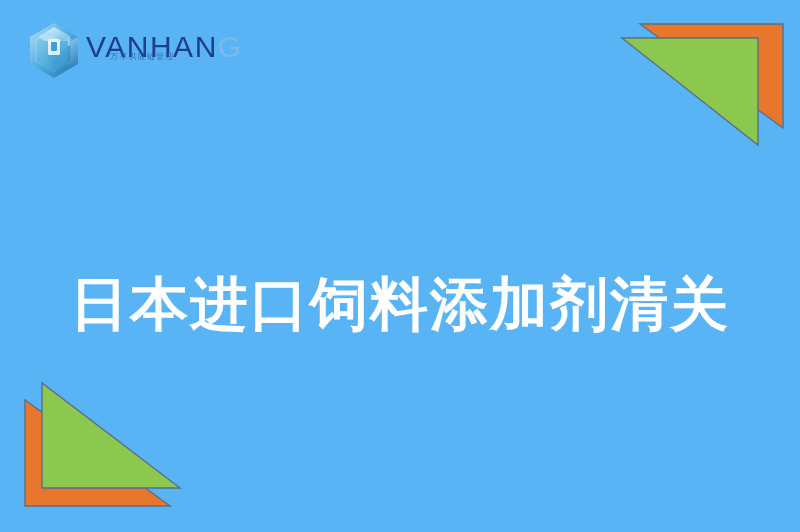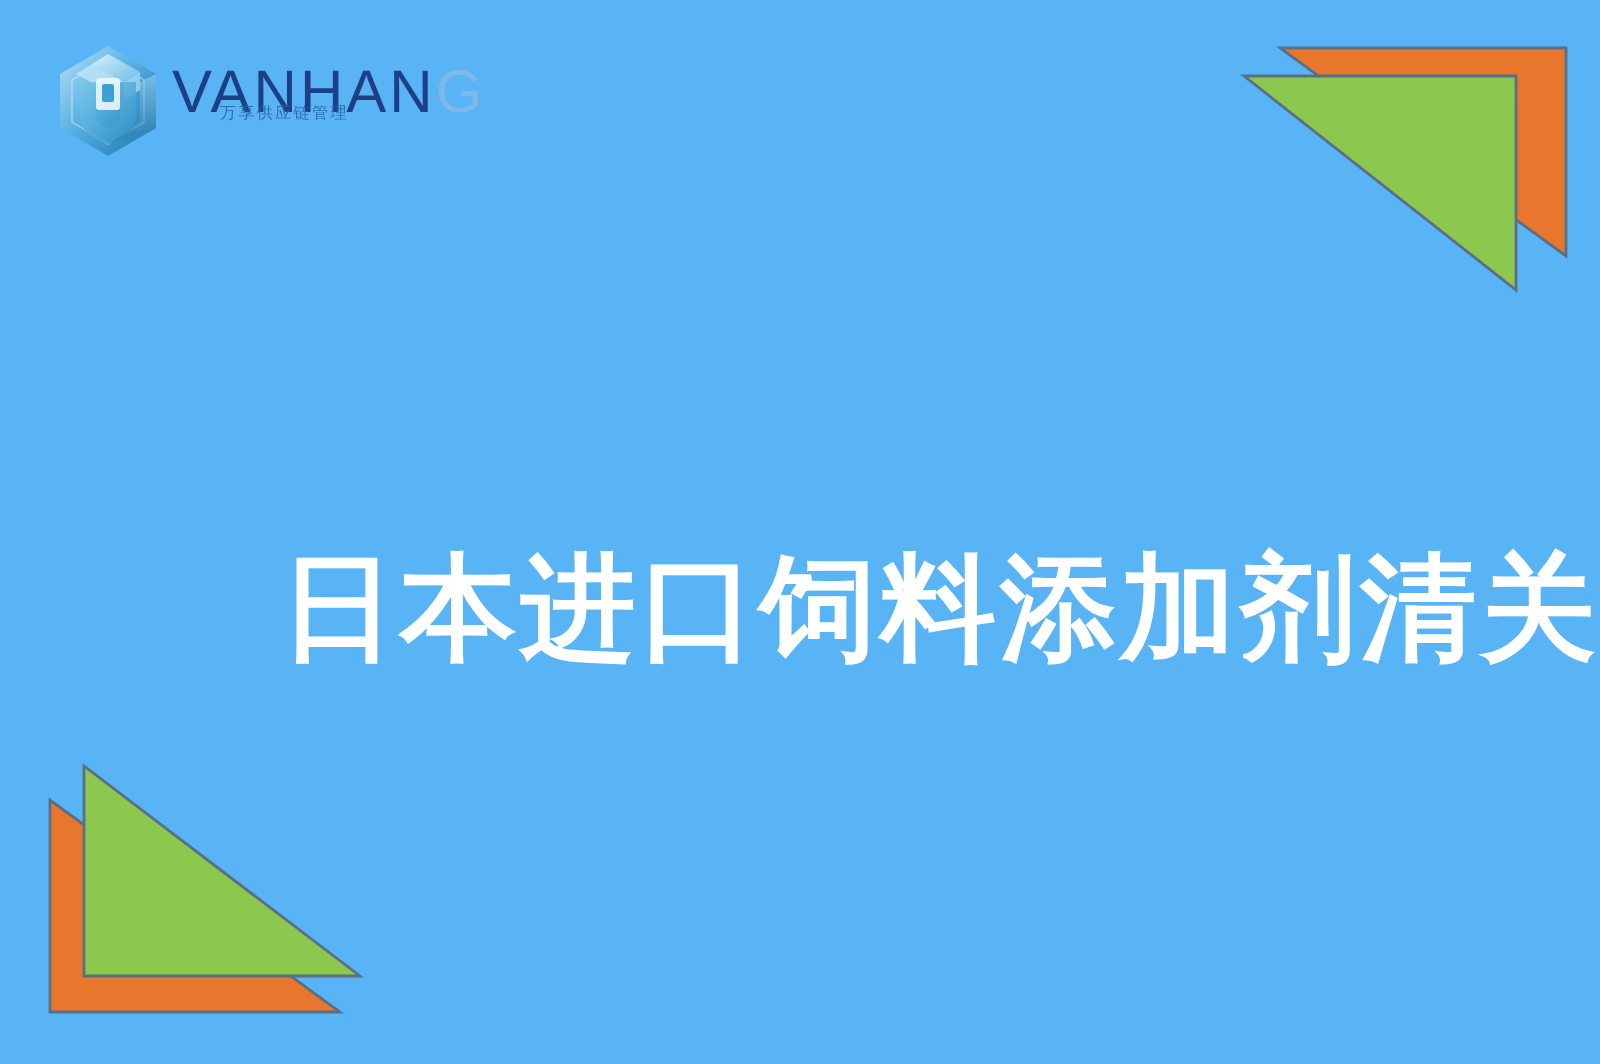"日本进口饲料添加剂清关" #main-title { text-align: right -> center }
